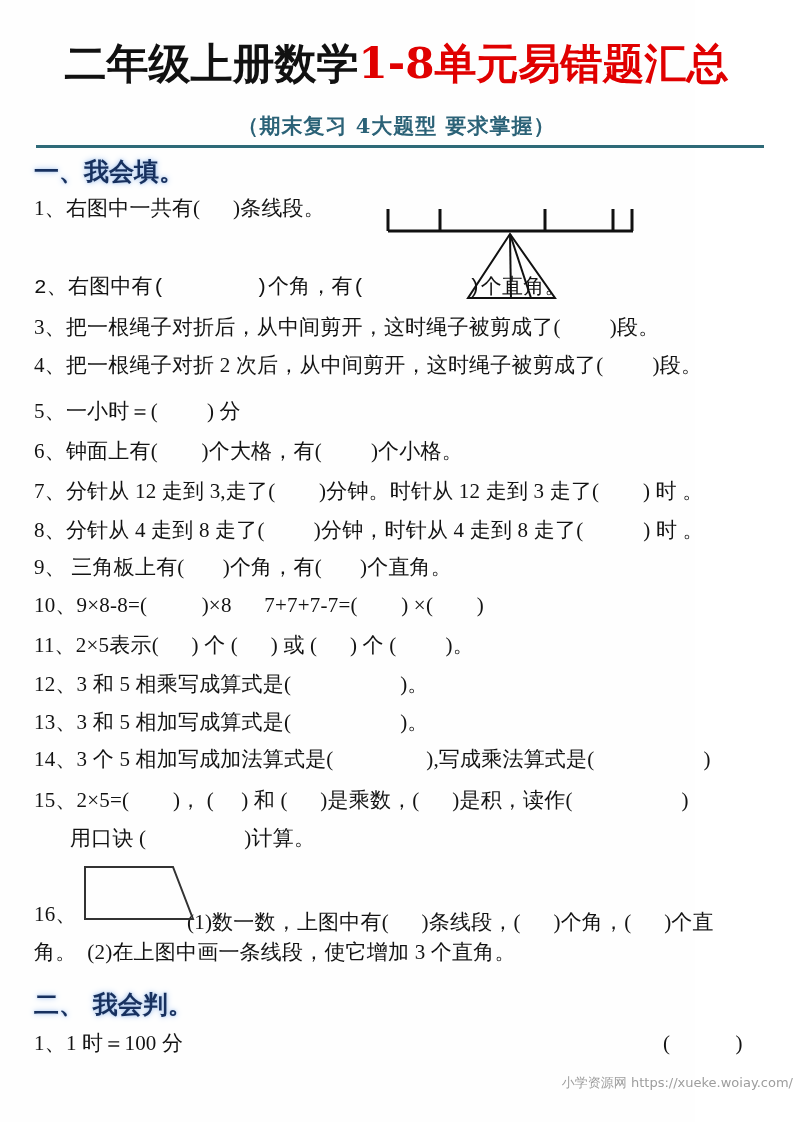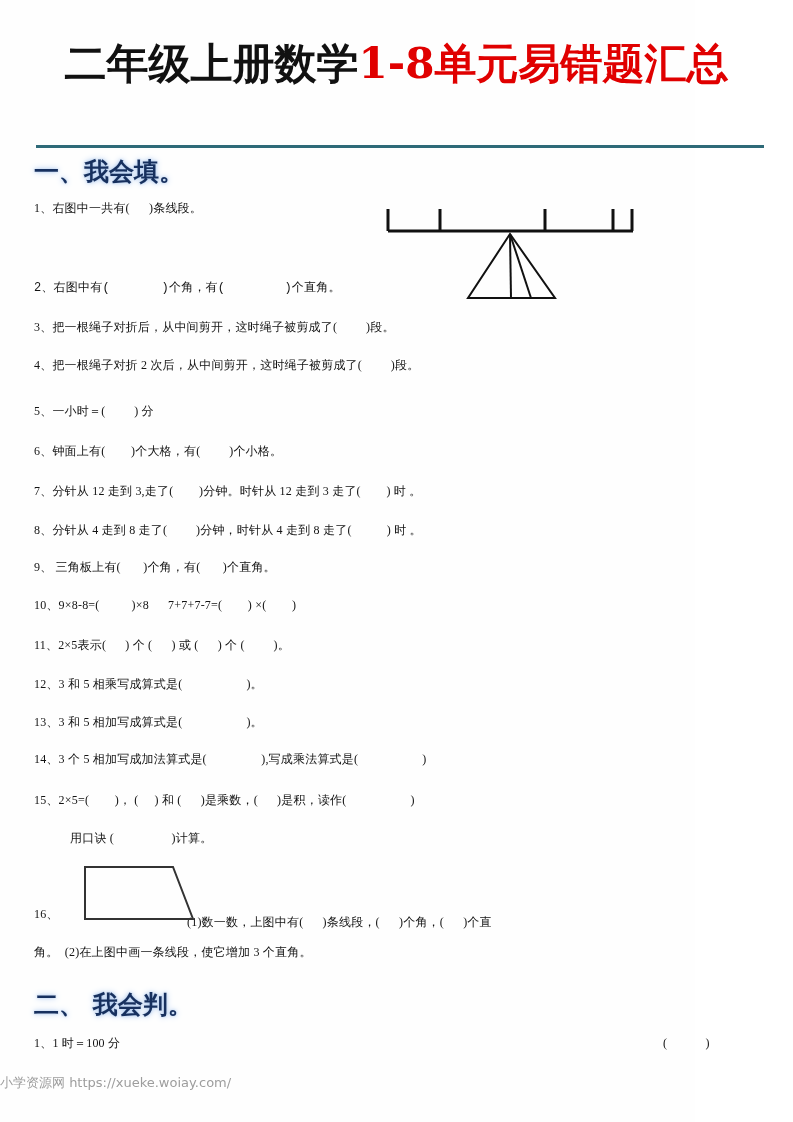"（期末复习 4大题型 要求掌握）" div.subtitle { html: none -> <div>（期末复习 4大题型 要求掌握）</div> }
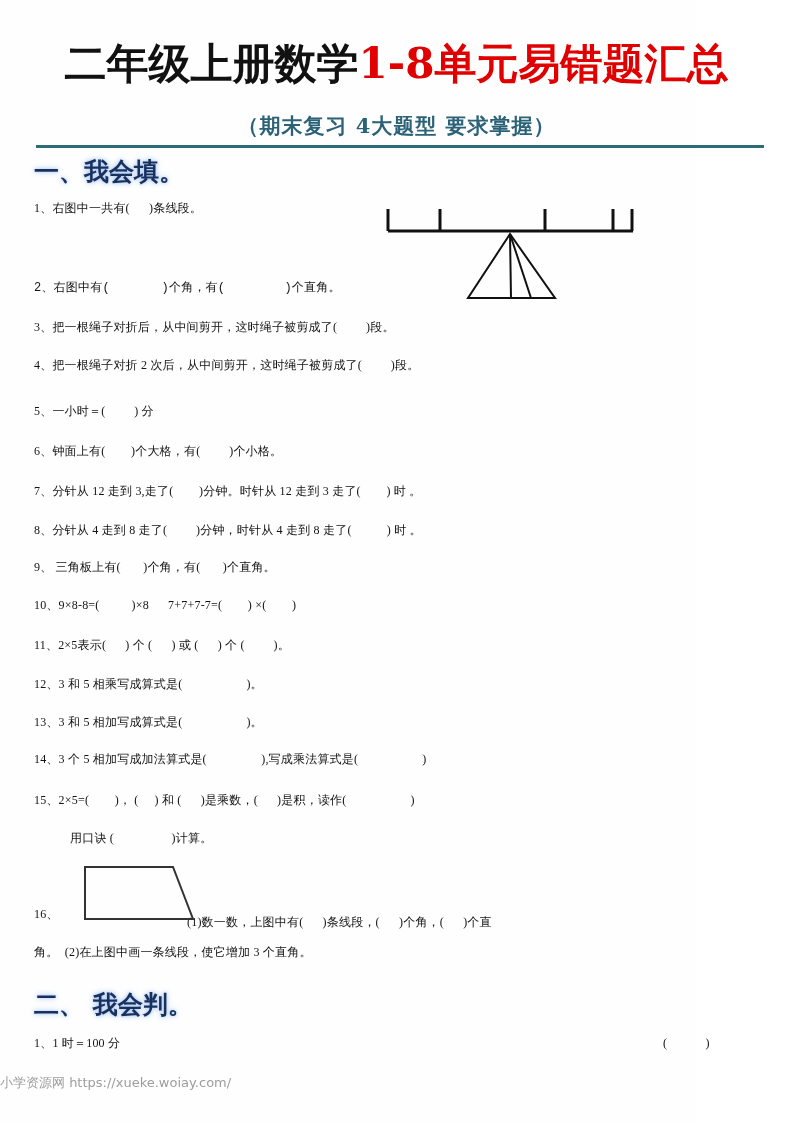"1、右图中一共有( )条线段。" .q { font-size: 12px -> 21px }
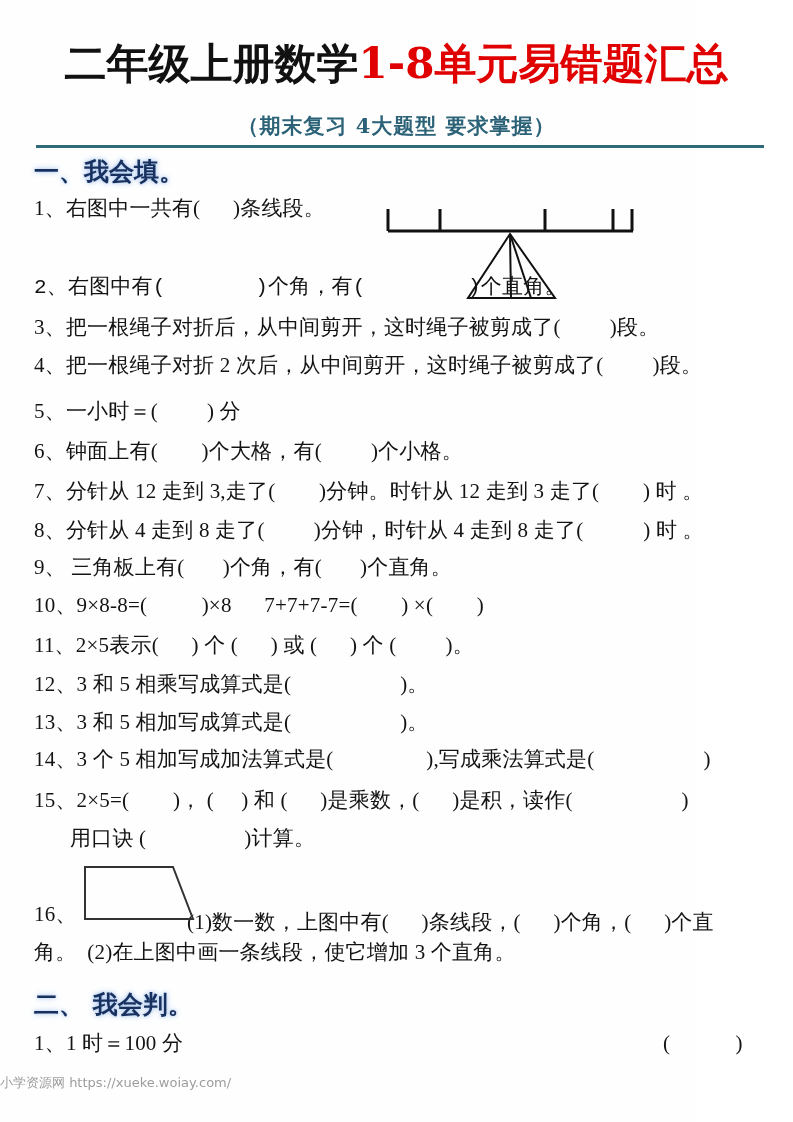"小学资源网 https://xueke.woiay.com/" .watermark { text-align: left -> right }
